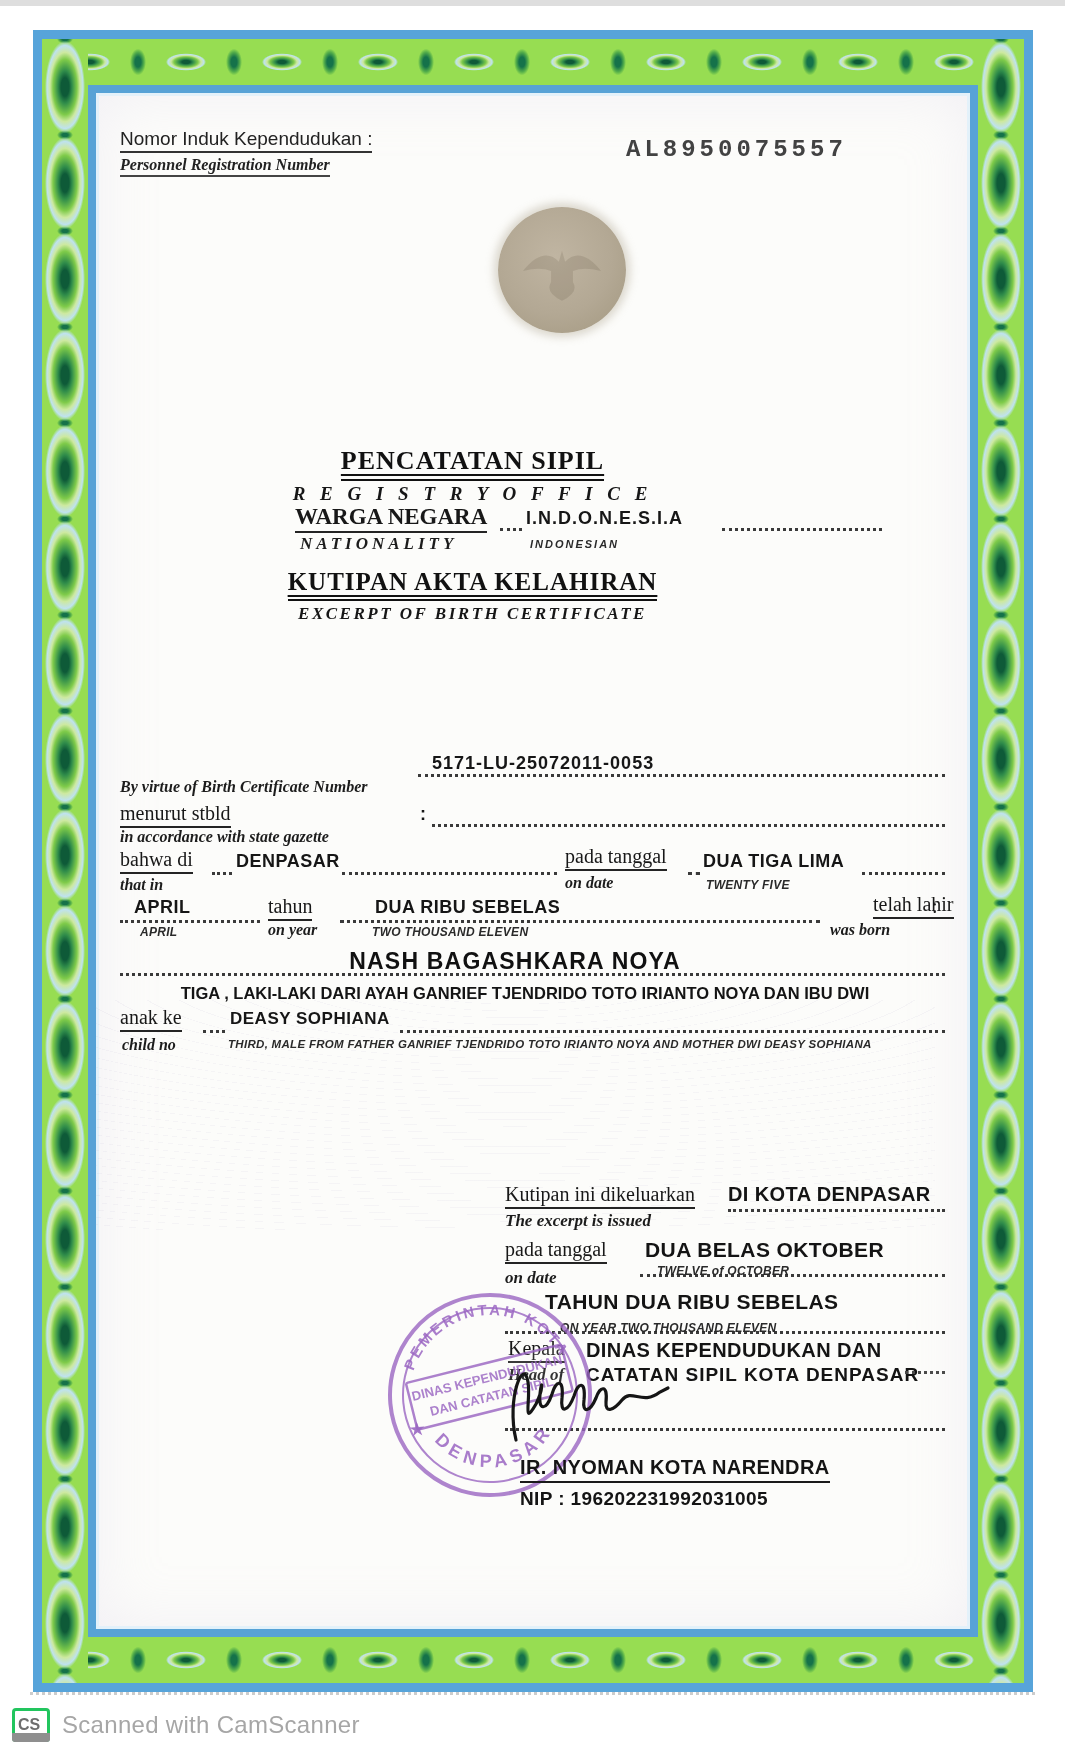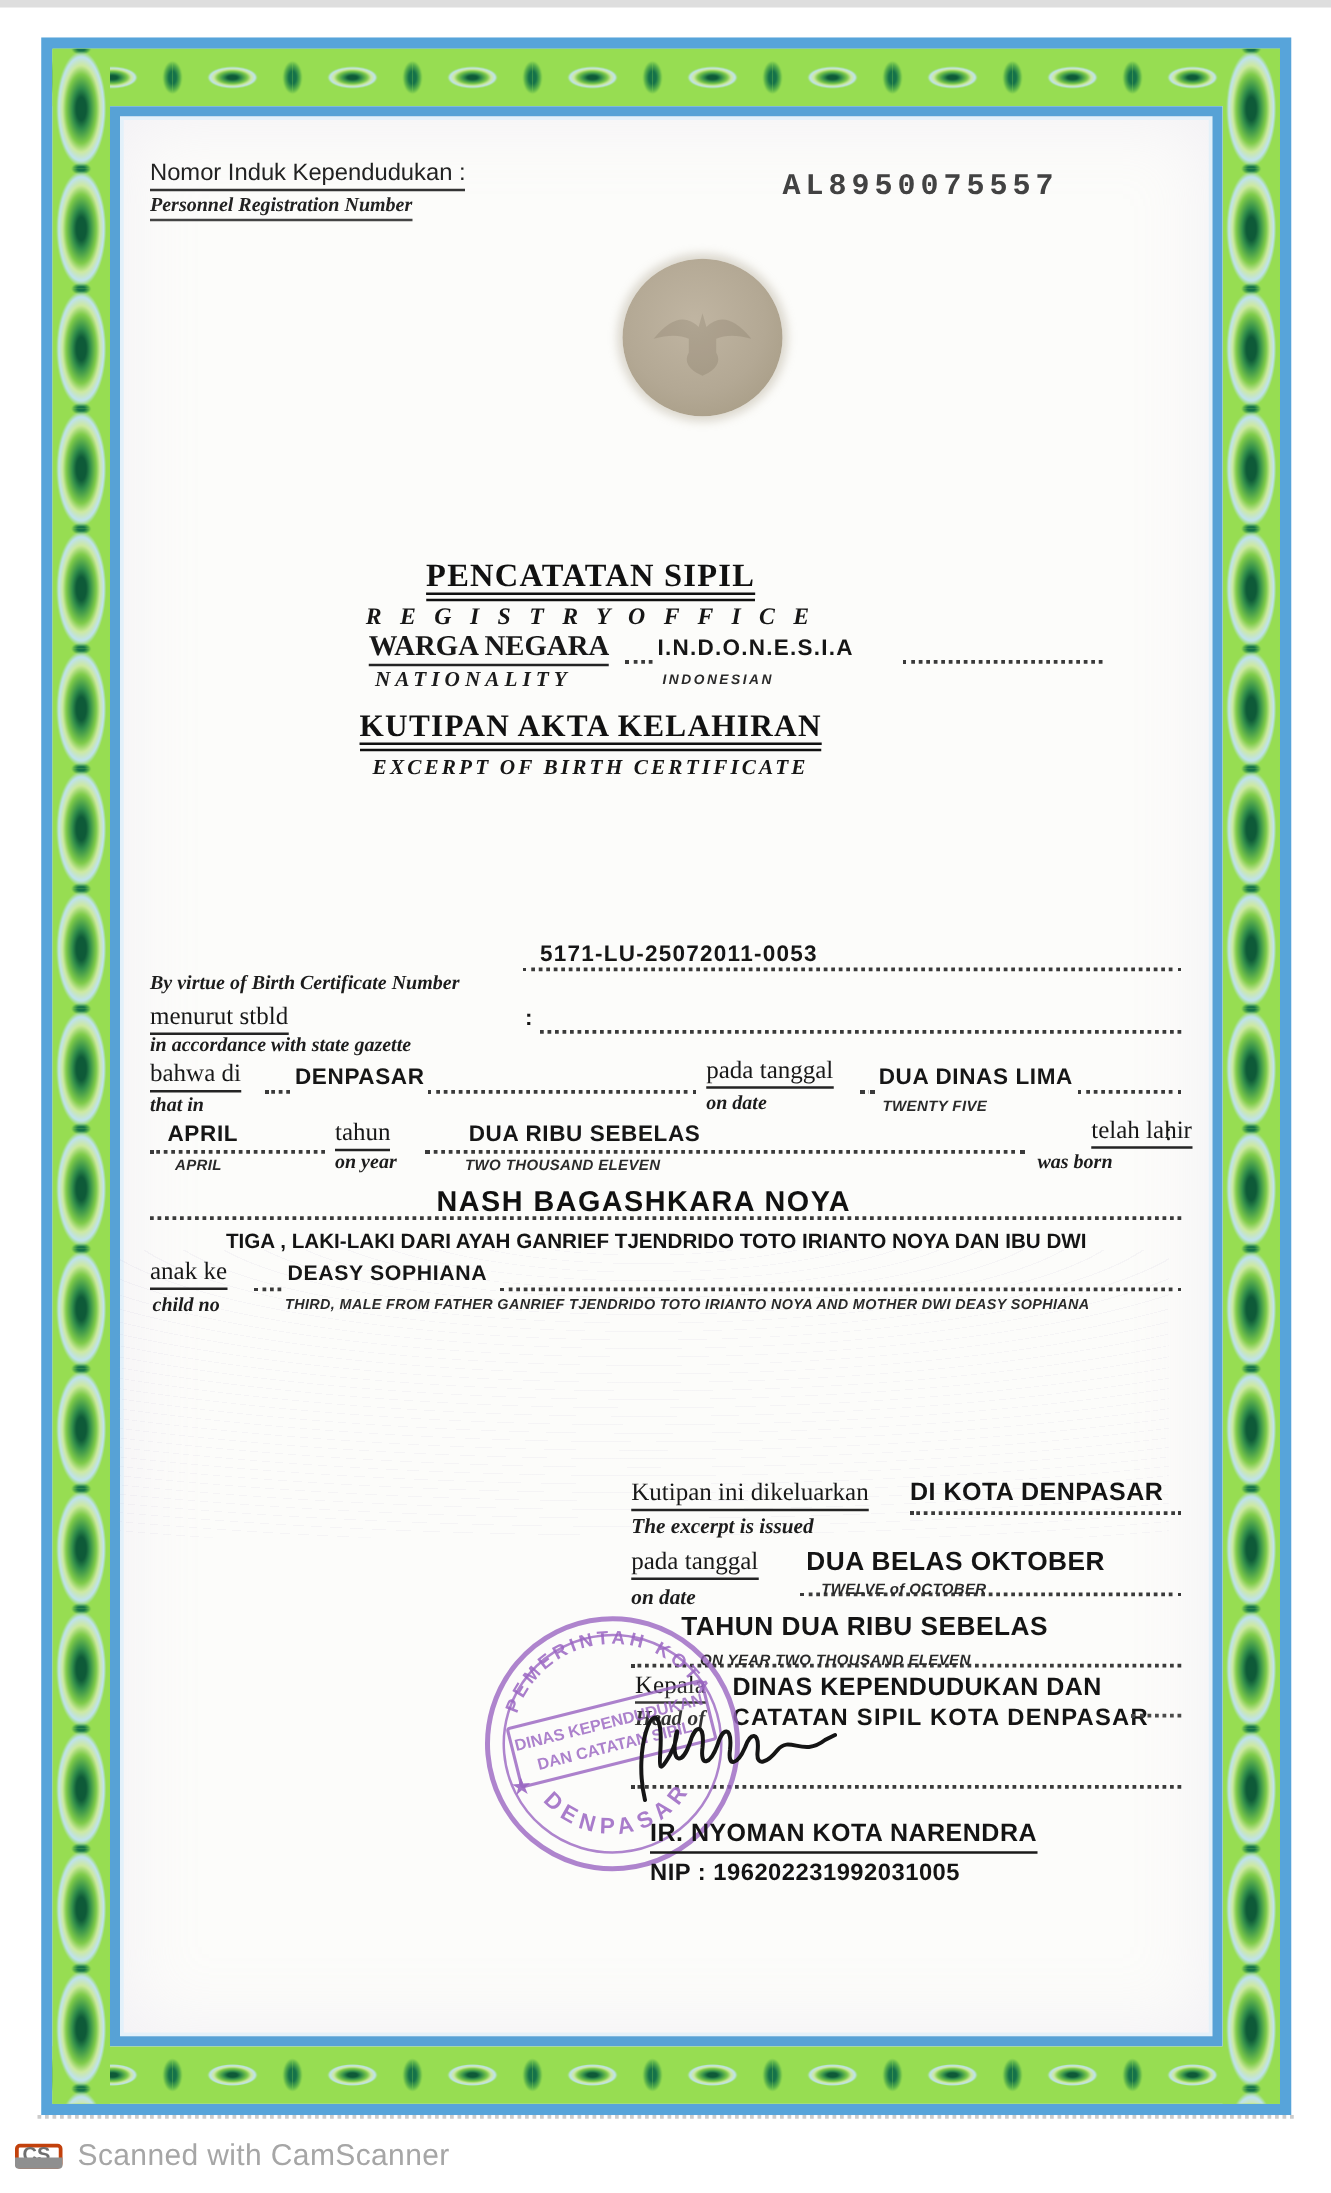"DUA DINAS LIMA" div.abs { text: DINAS -> TIGA }
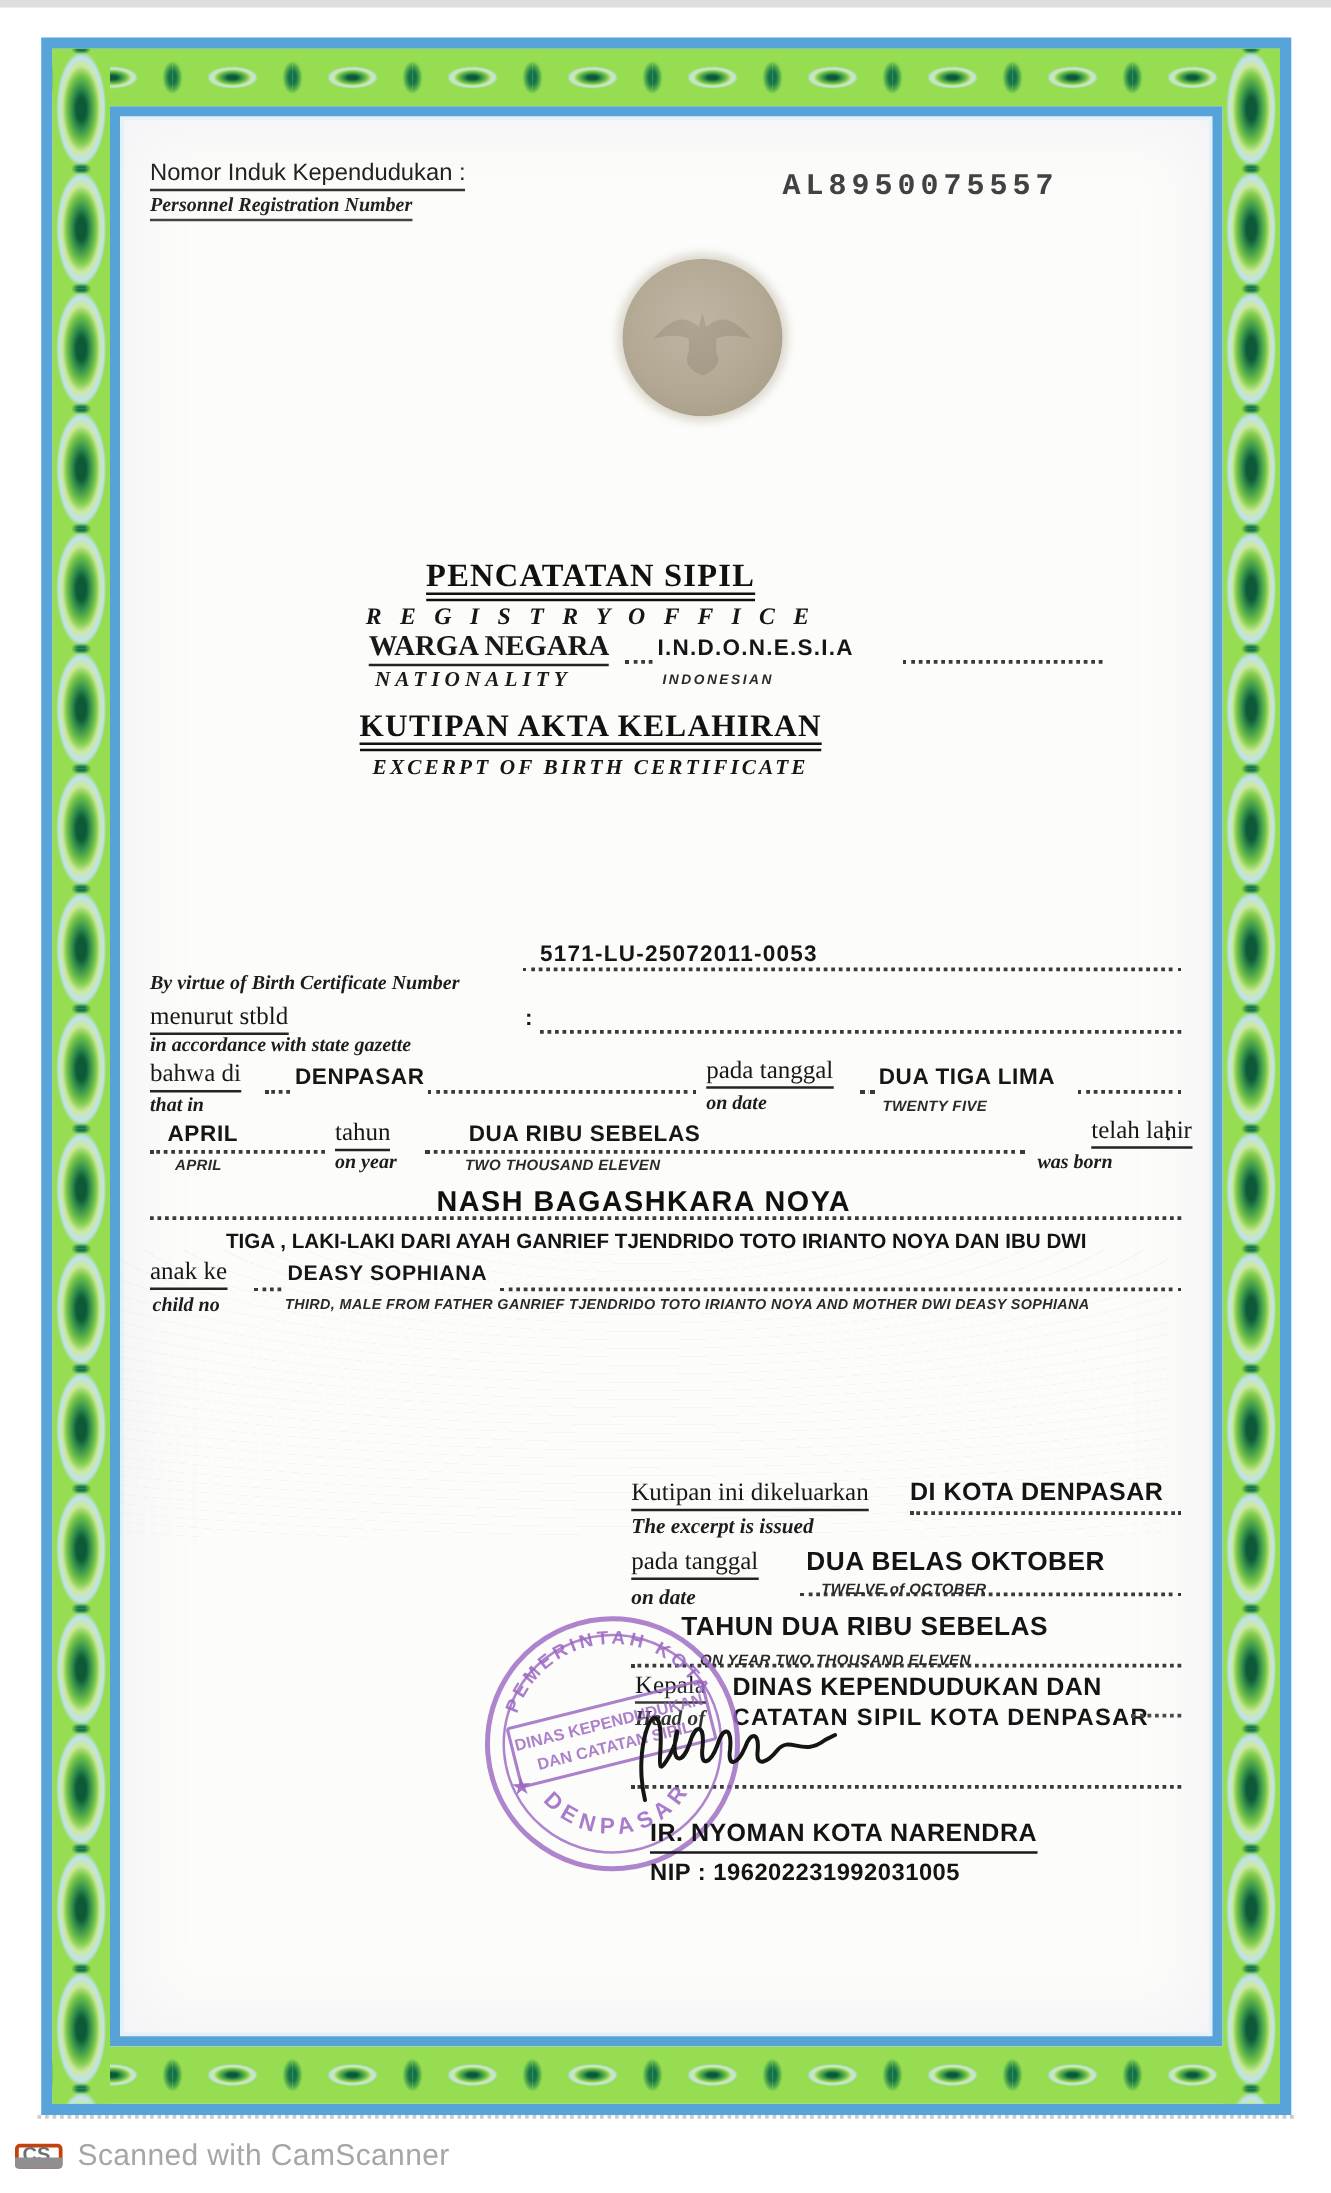"CS" .cs-badge { border: 3px solid #c2410c -> 3px solid #22c55e; height: 20px -> 34px }
